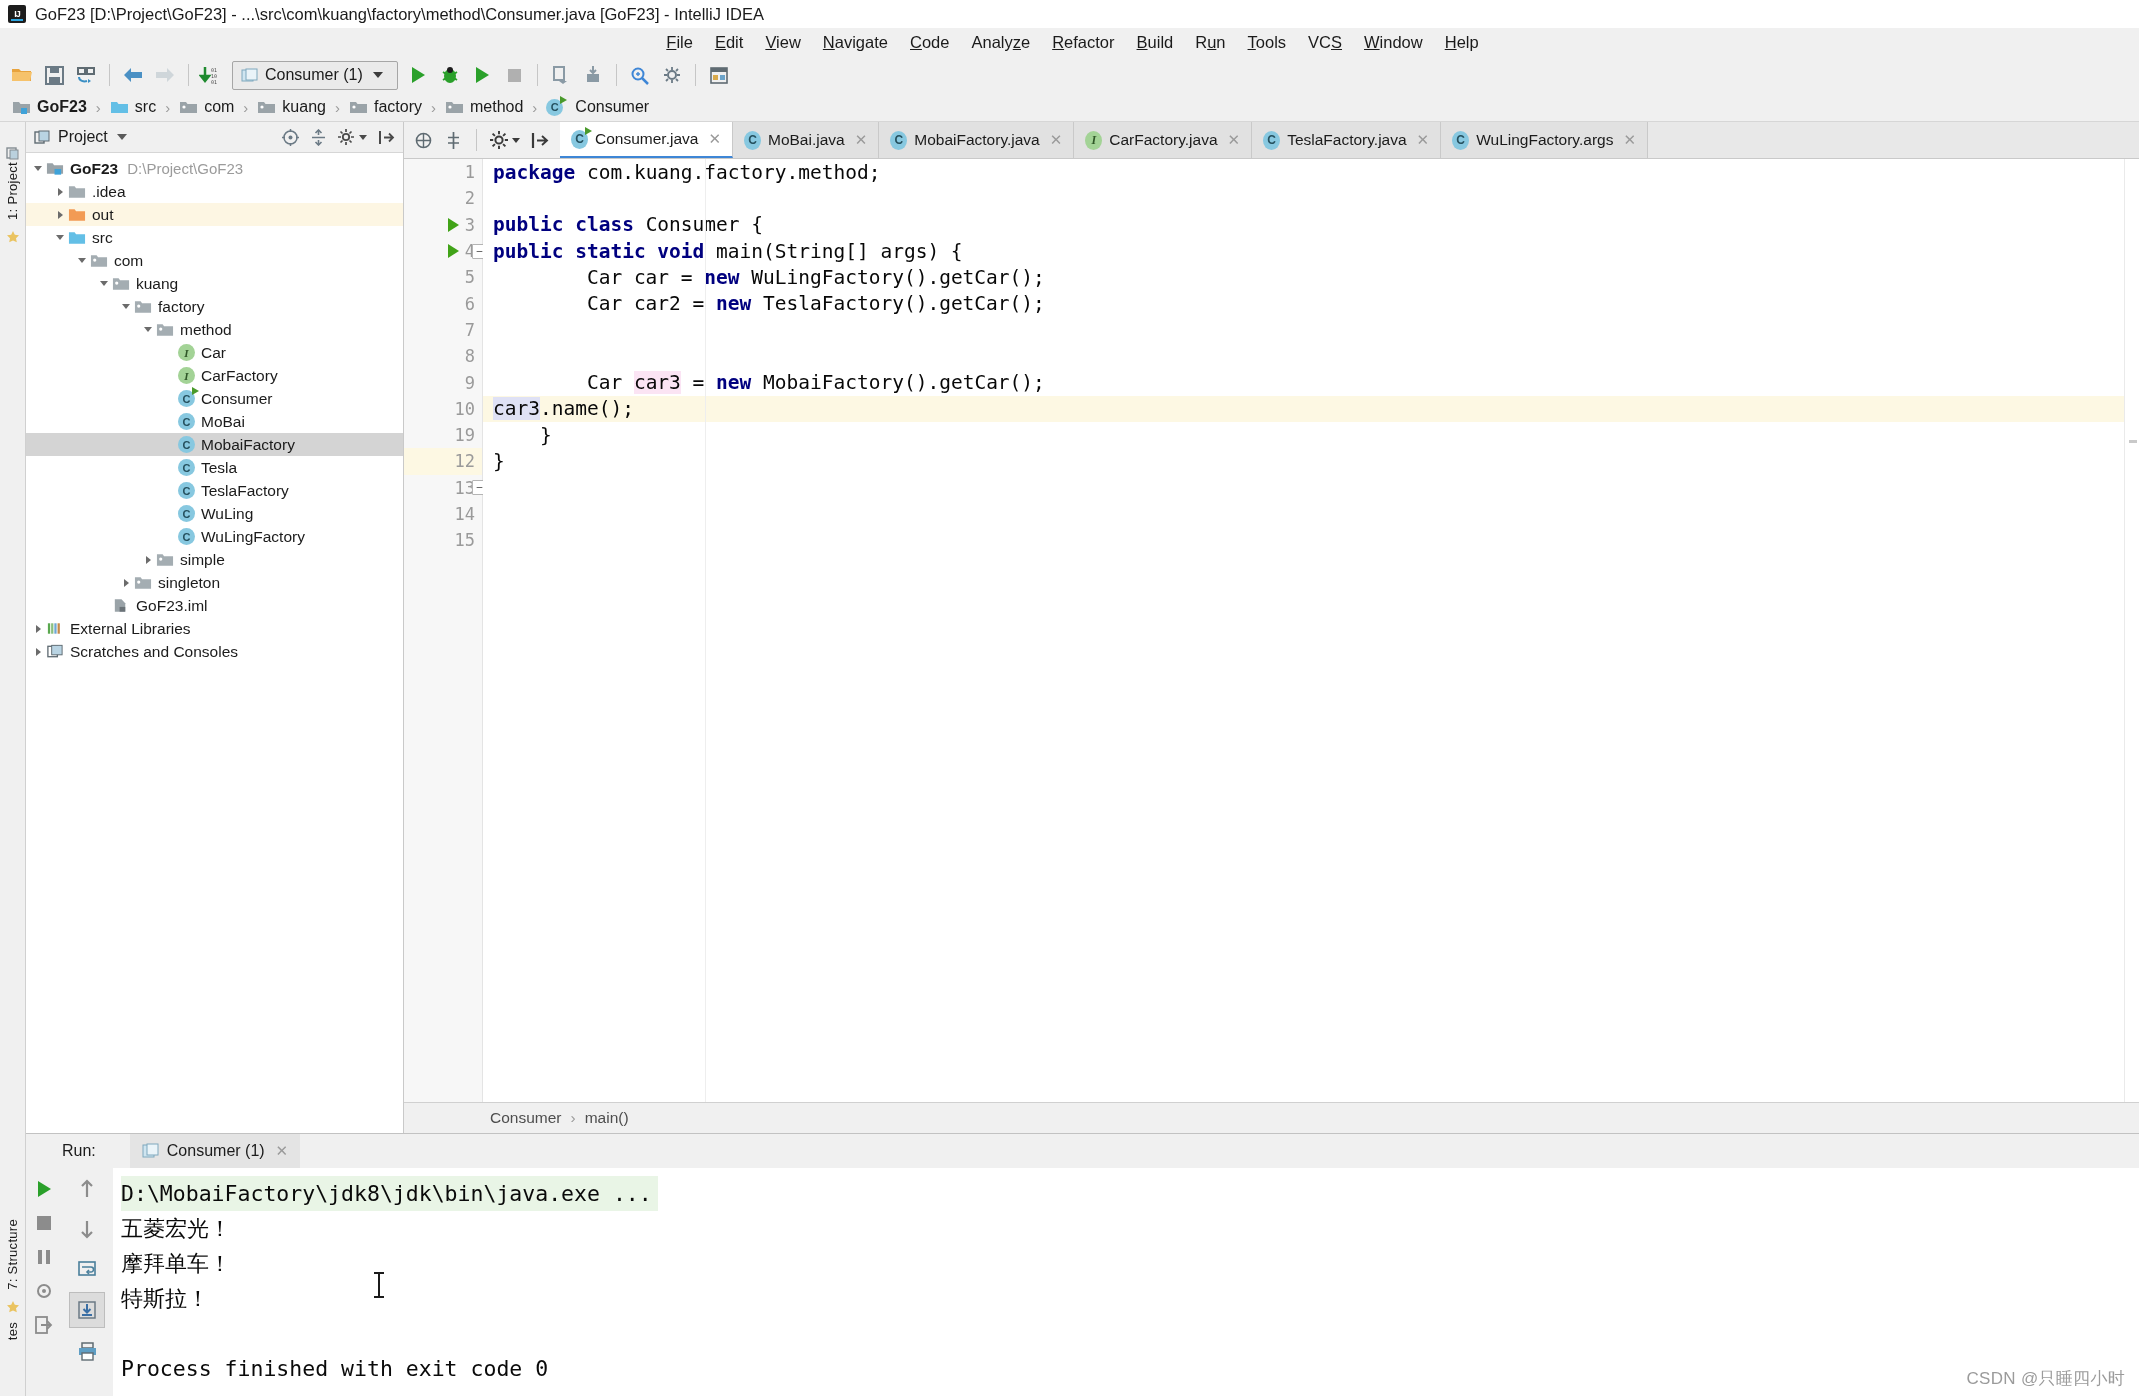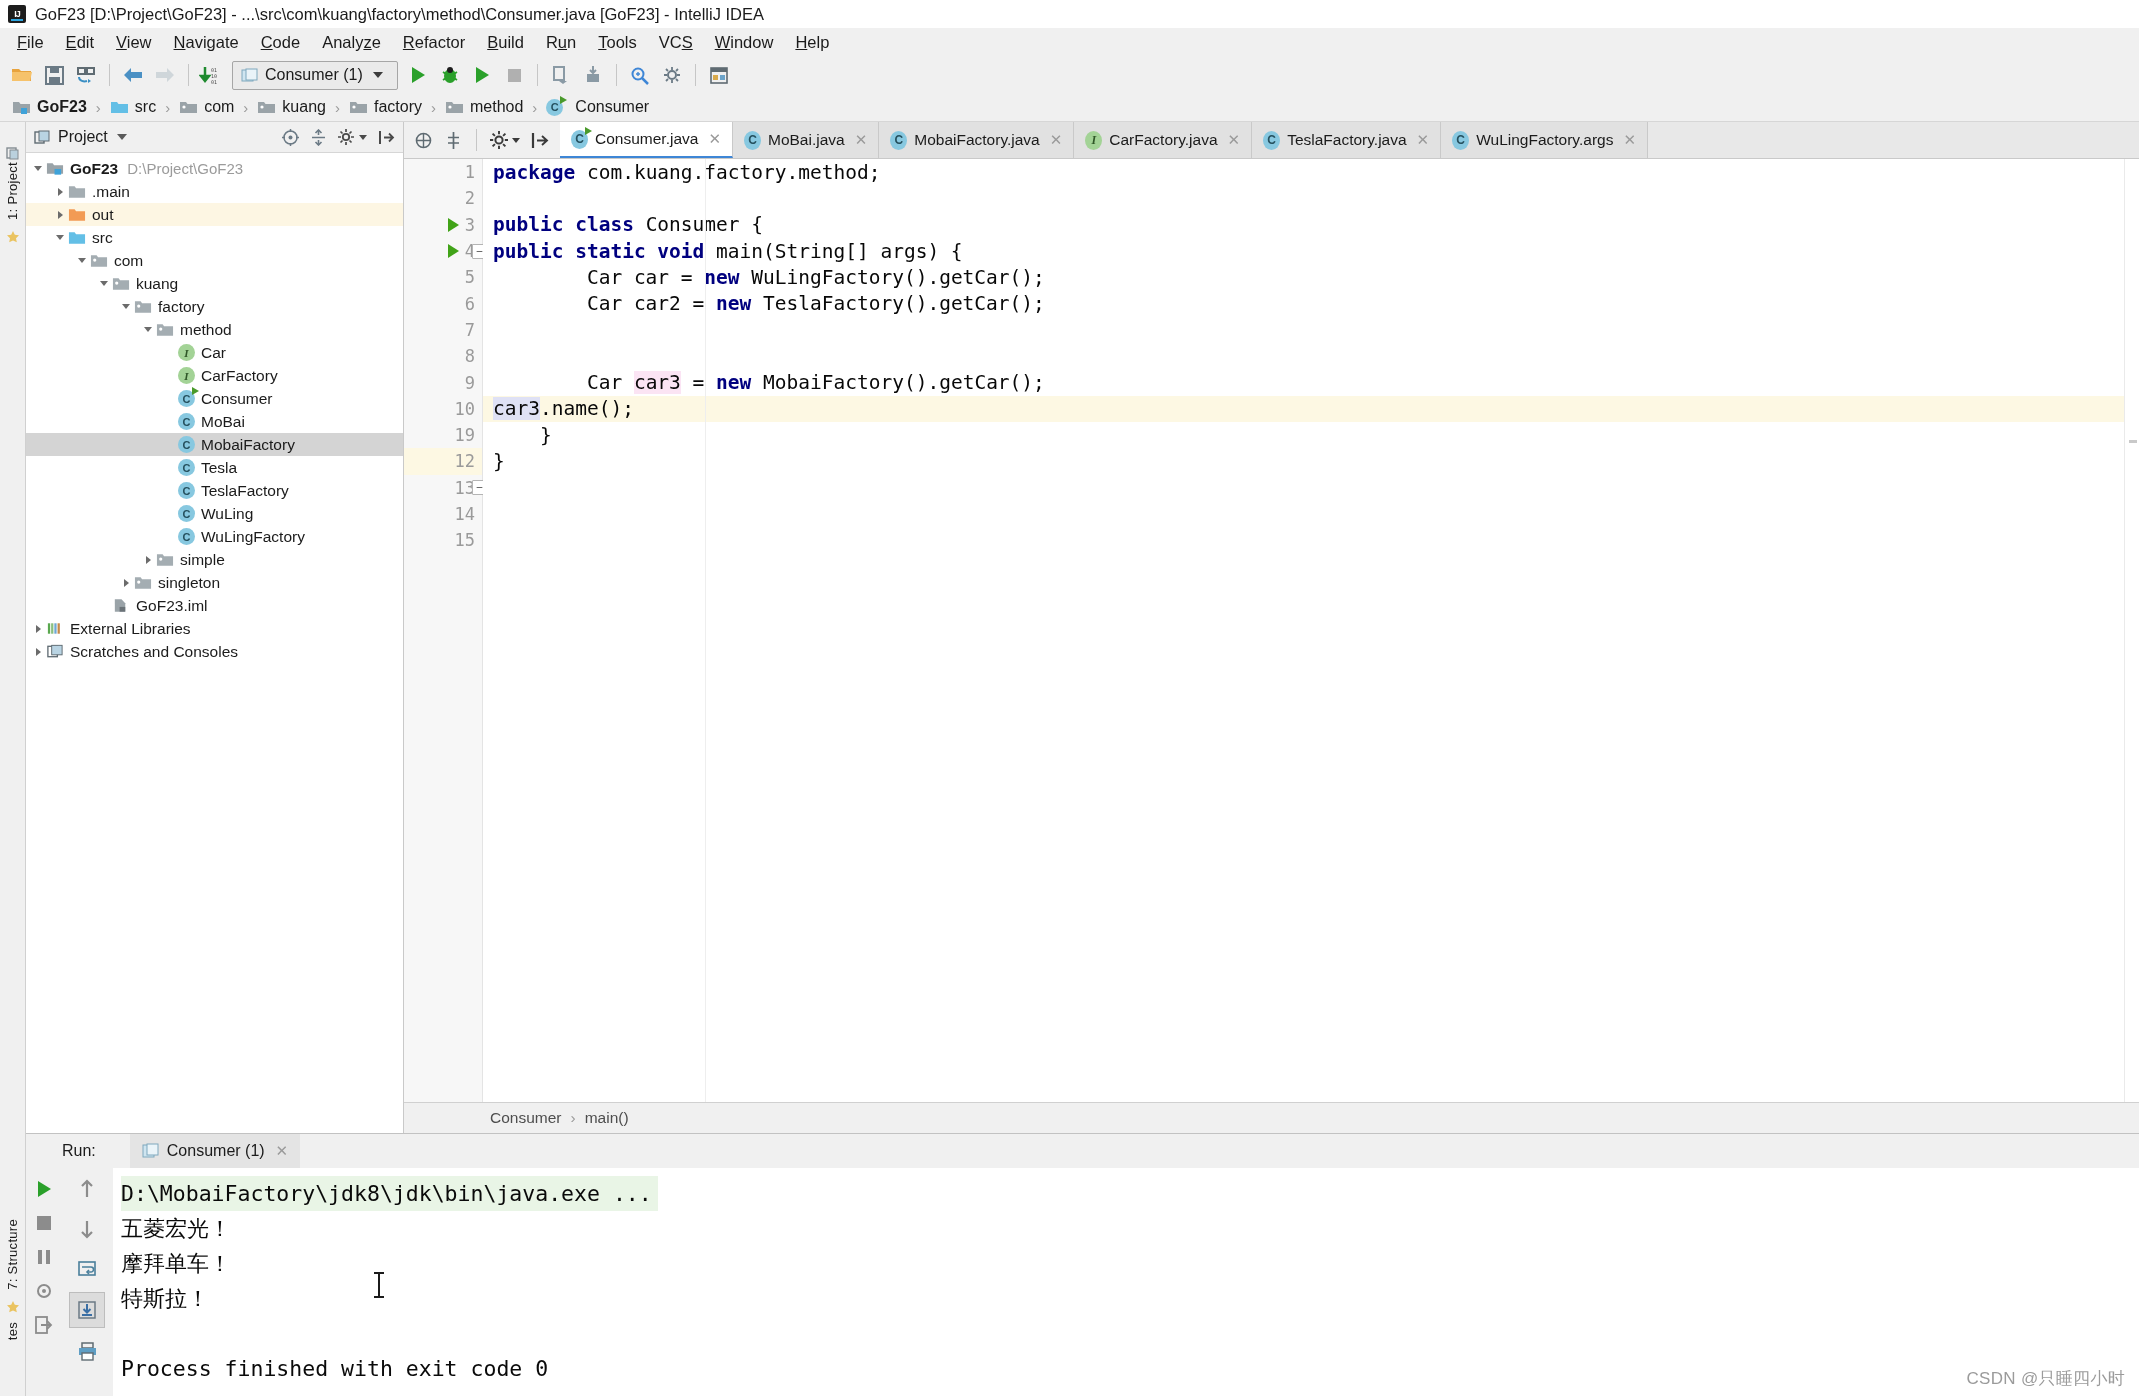"File" .menubar { justify-content: none -> center }
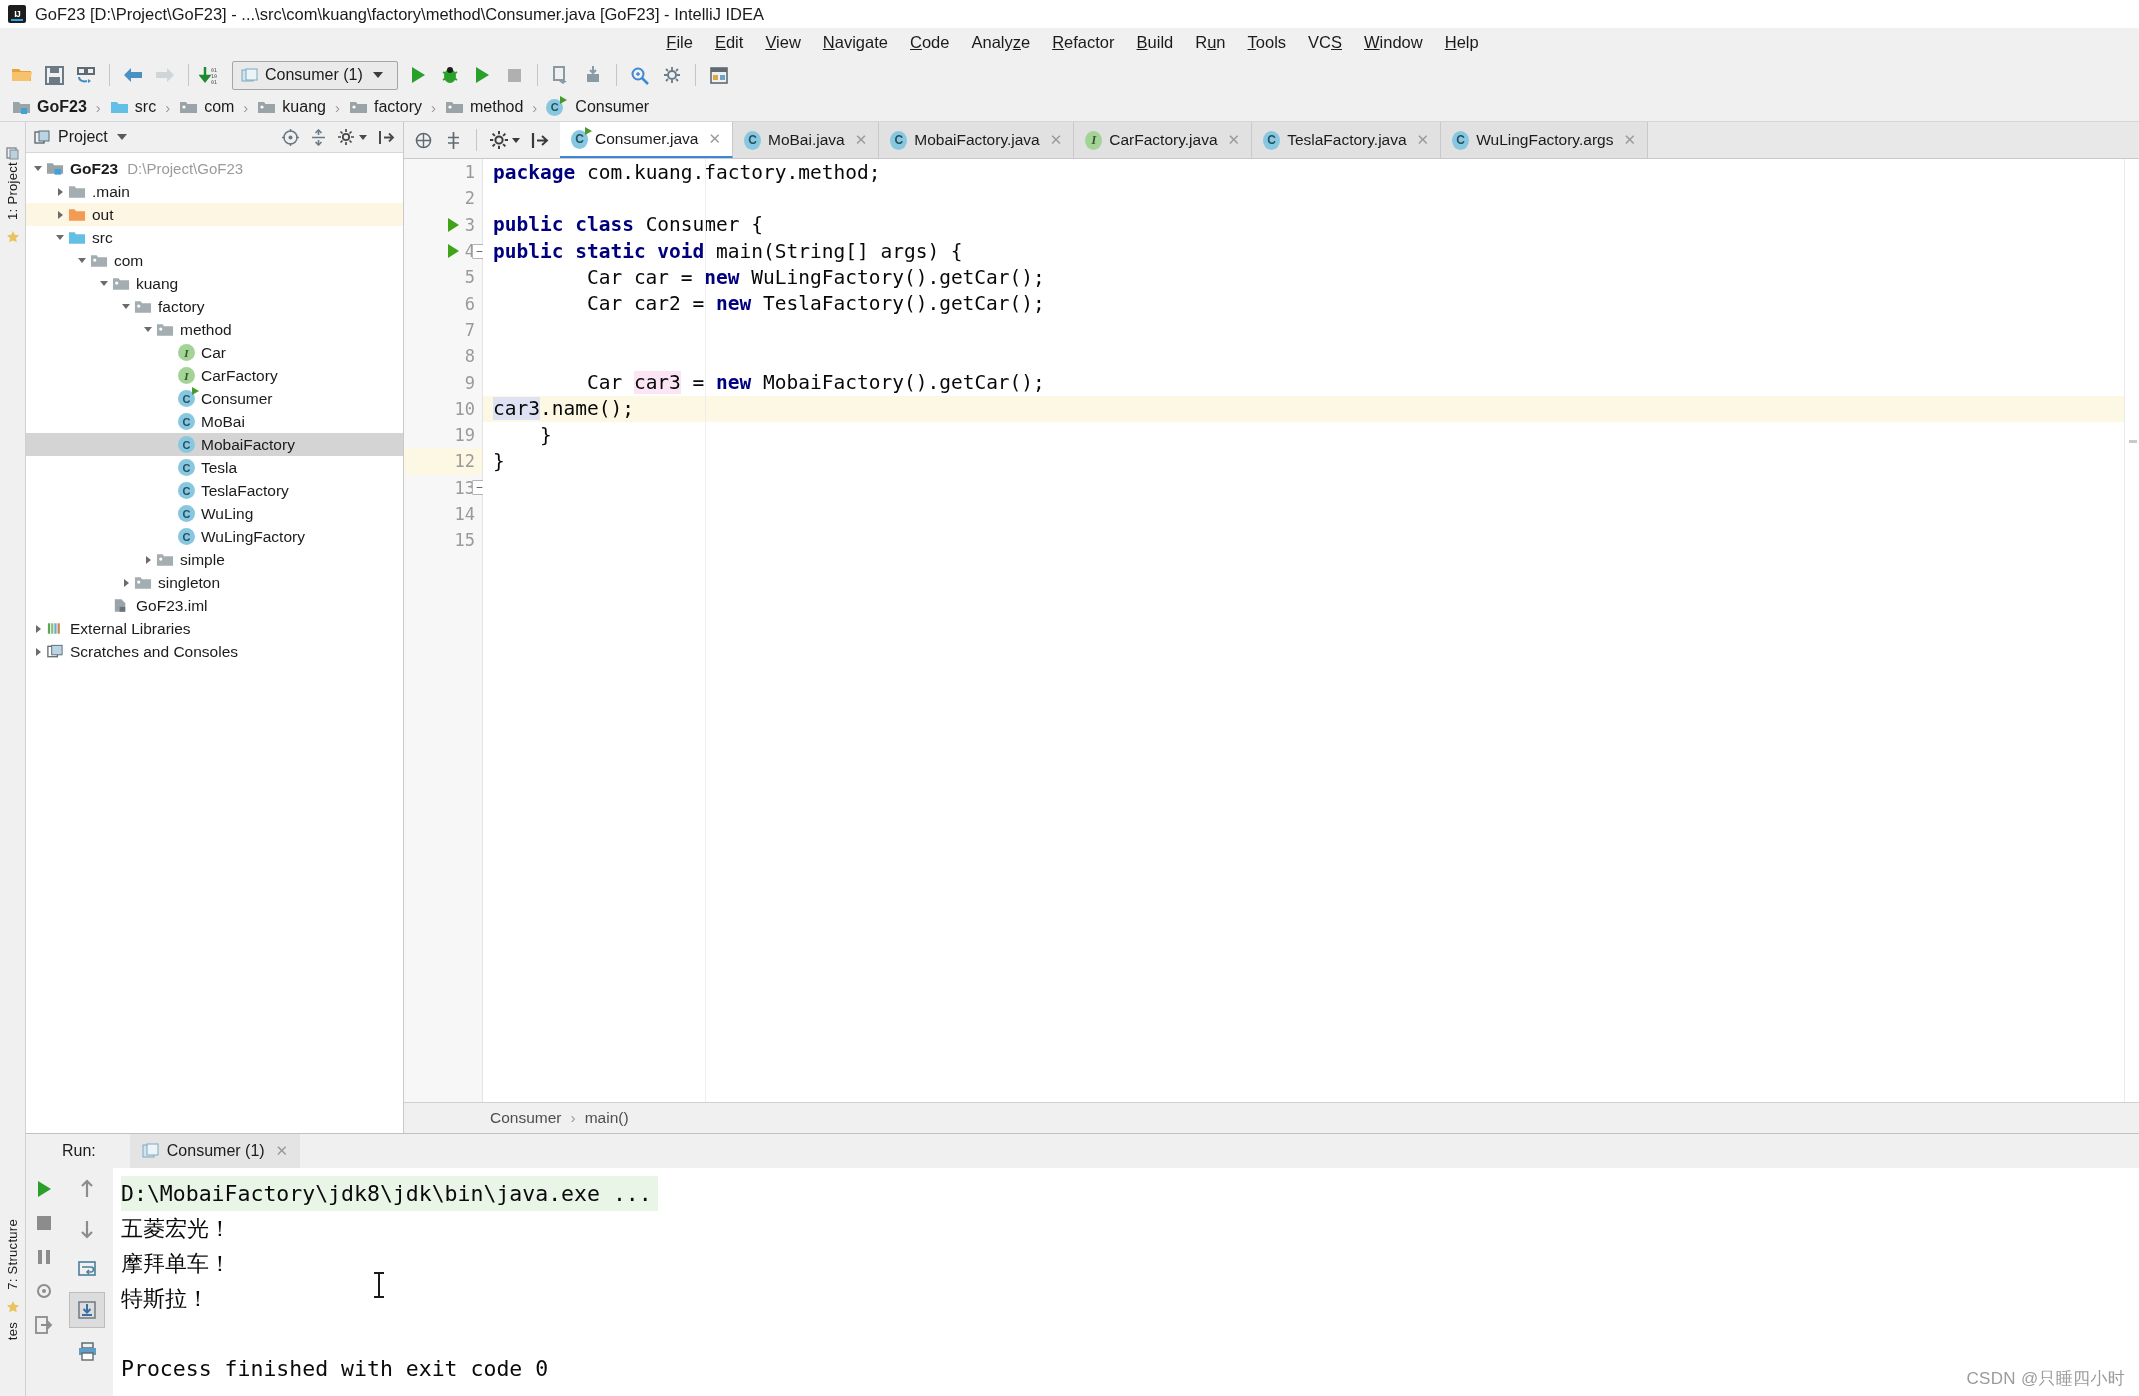".main" span.tlabel { text: .main -> .idea }
